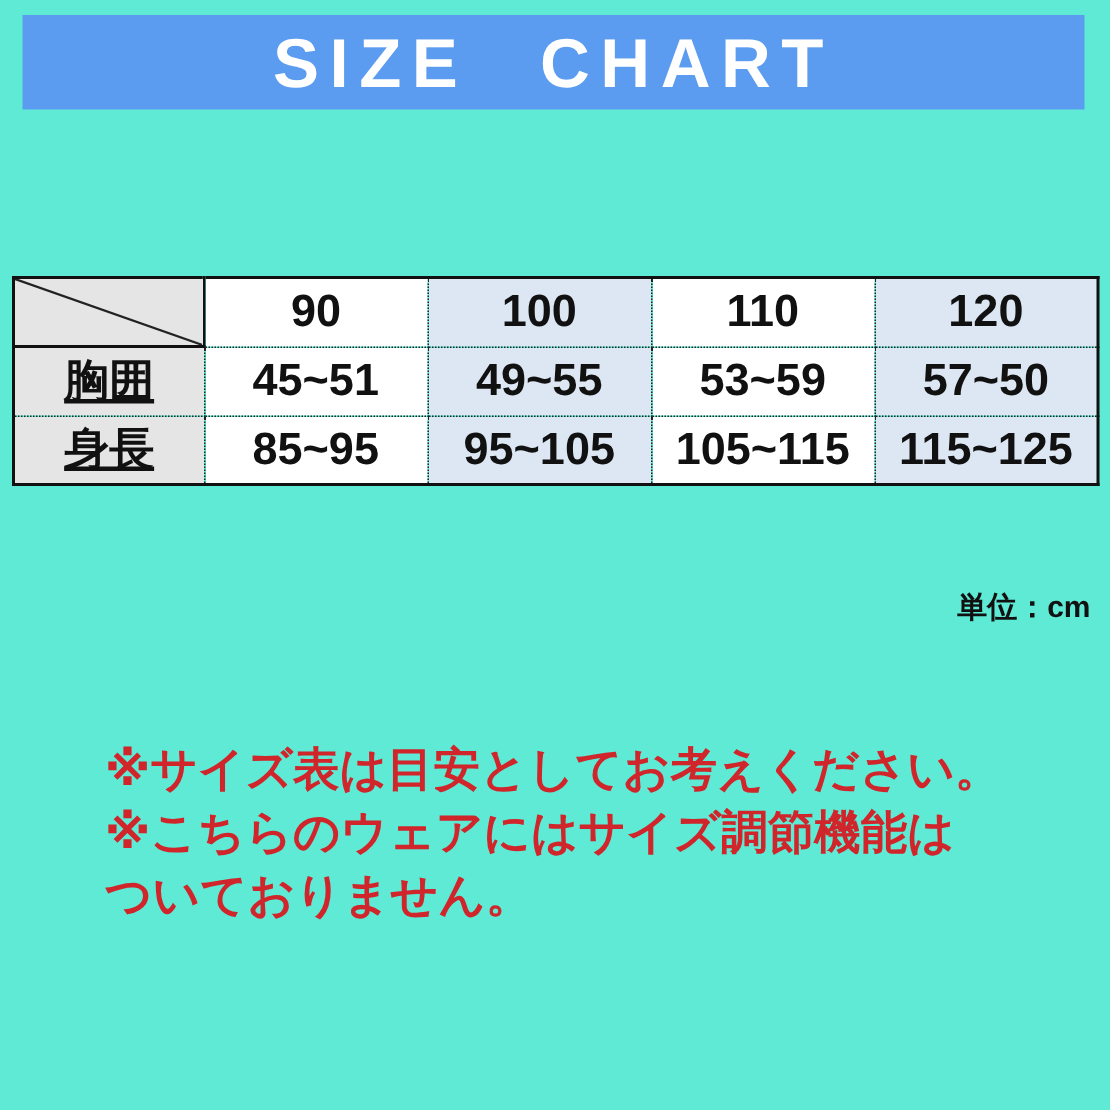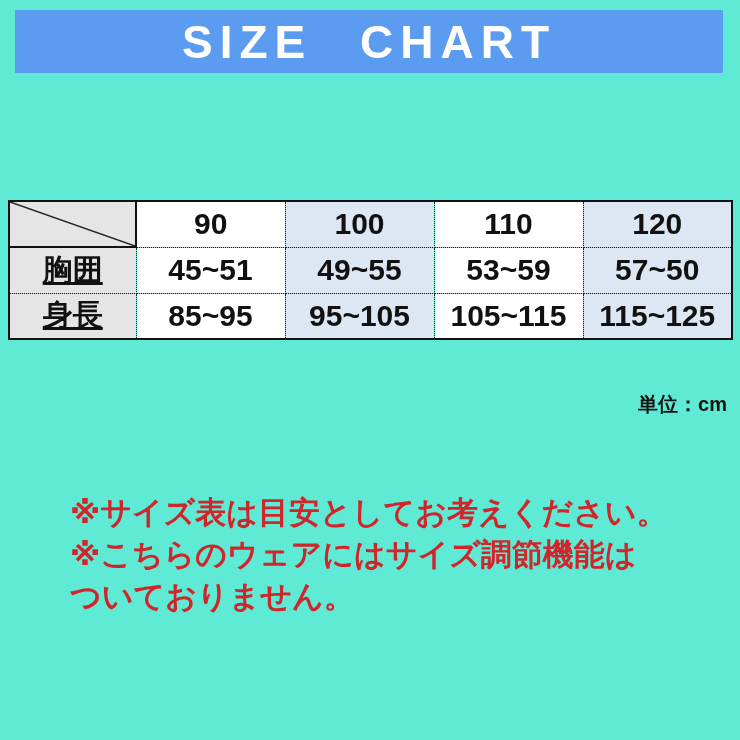"90" table.size-table { top: 200px -> 184px }
